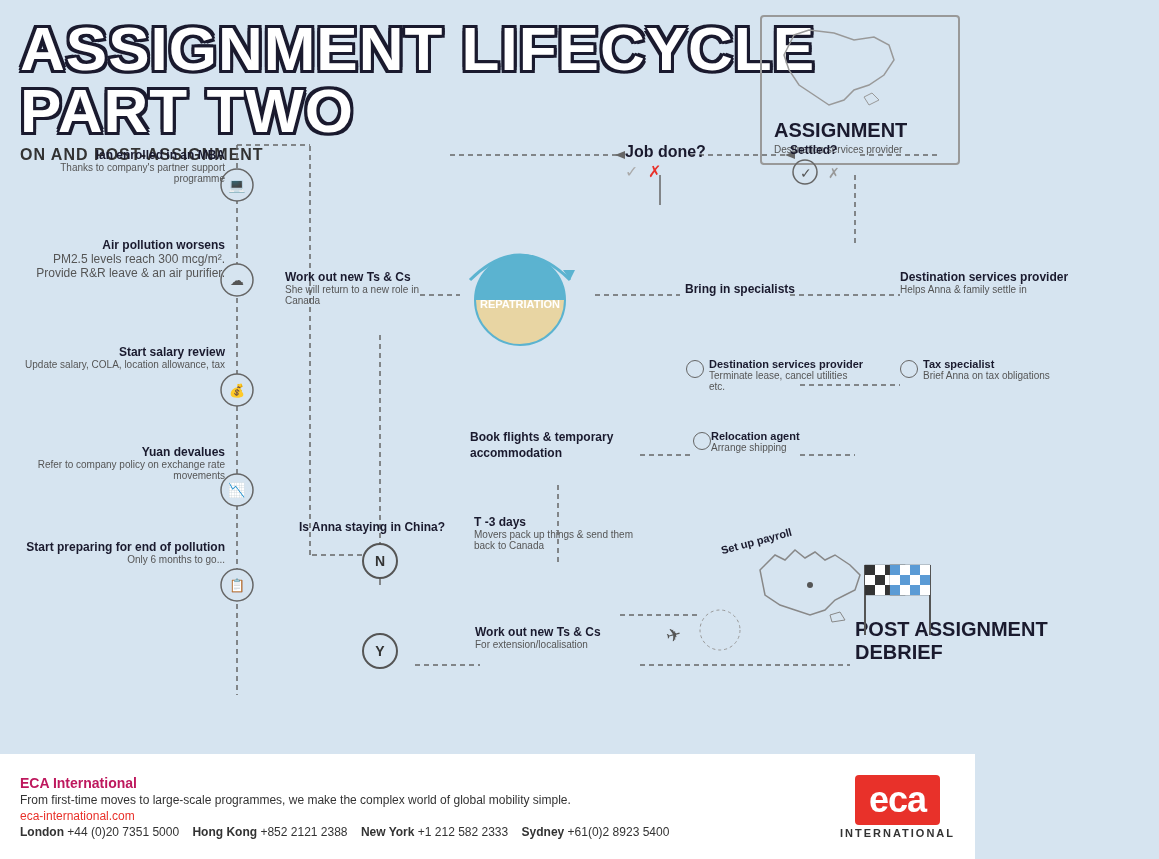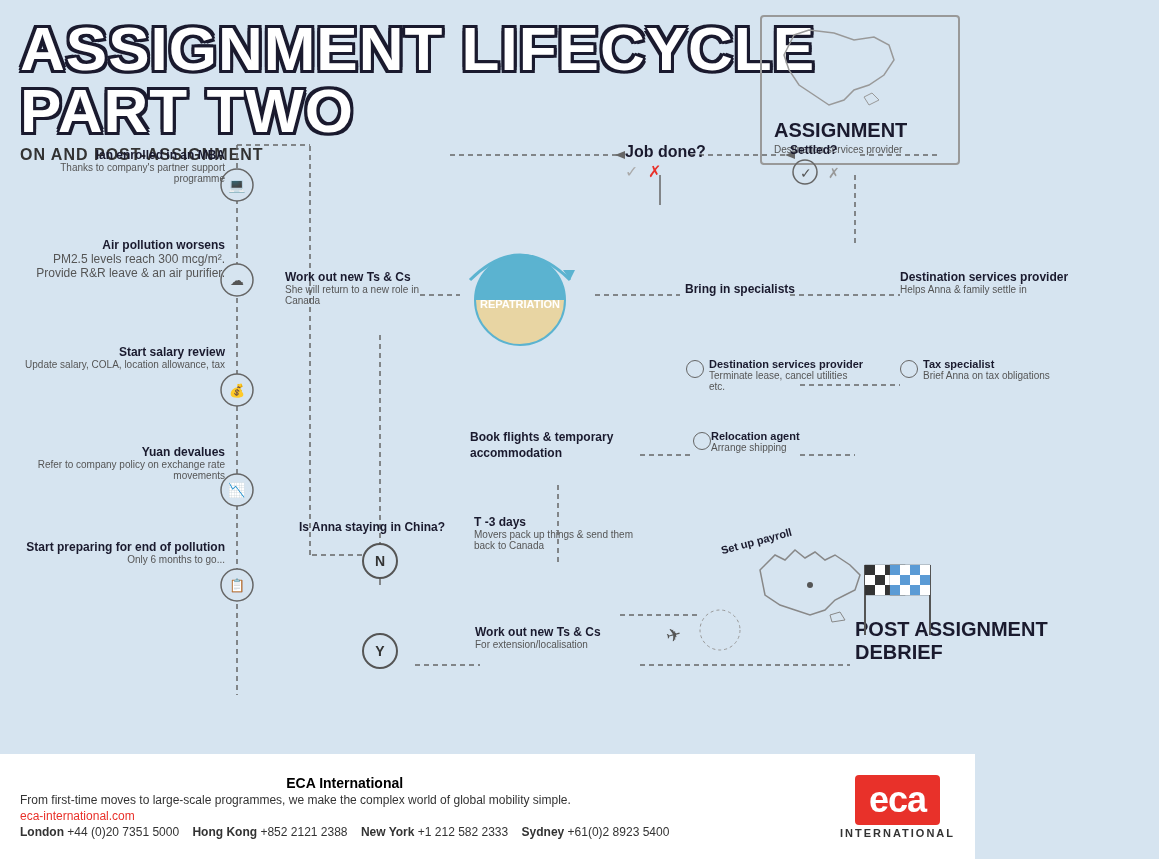"ECA International" .footer-company { color: #000000 -> #be185d; text-align: center -> none }
